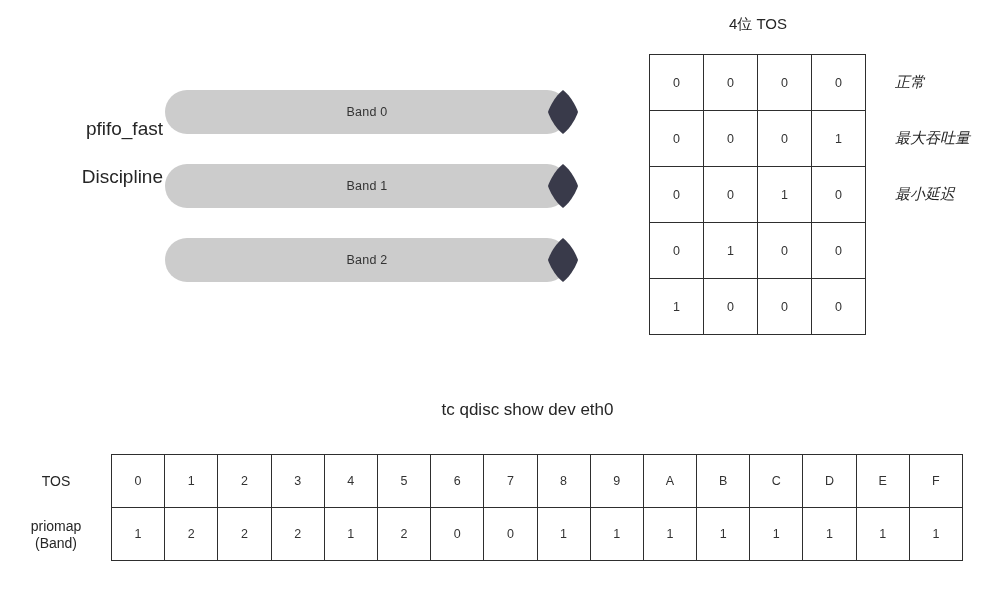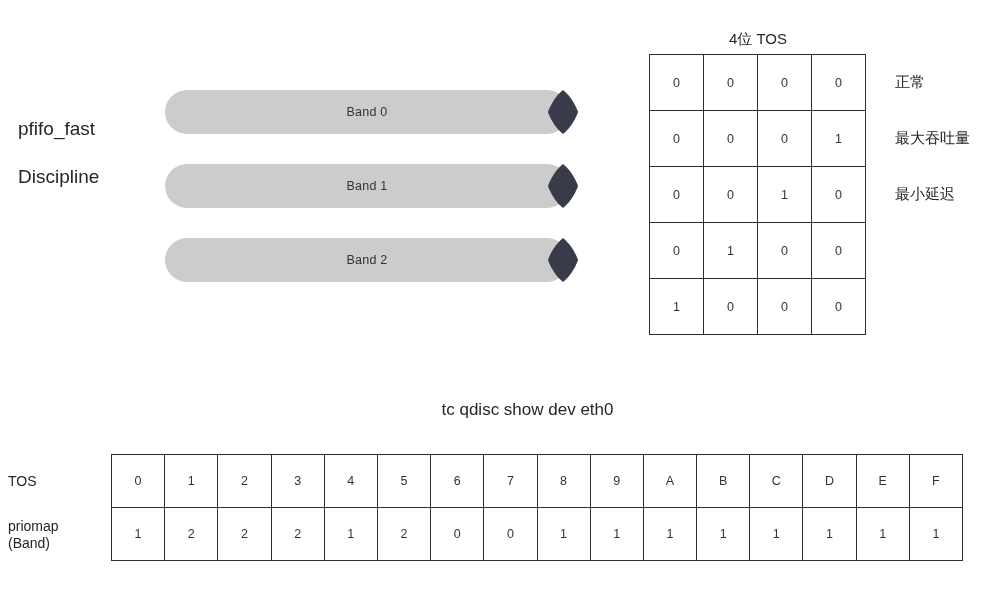"4位 TOS" #tos-title { top: 30px -> 15px }
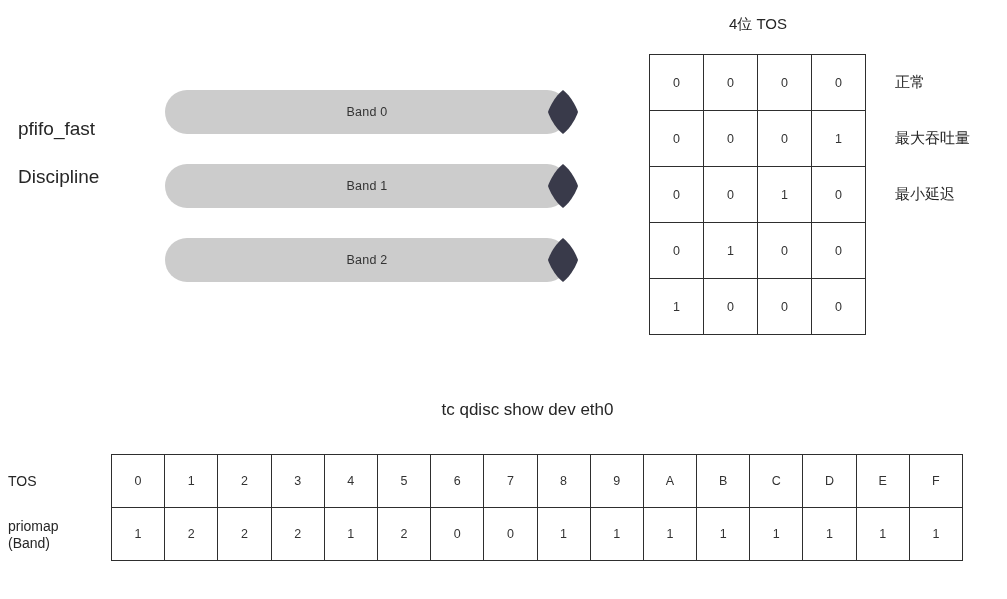"正常" .tos-meaning { font-style: none -> italic }
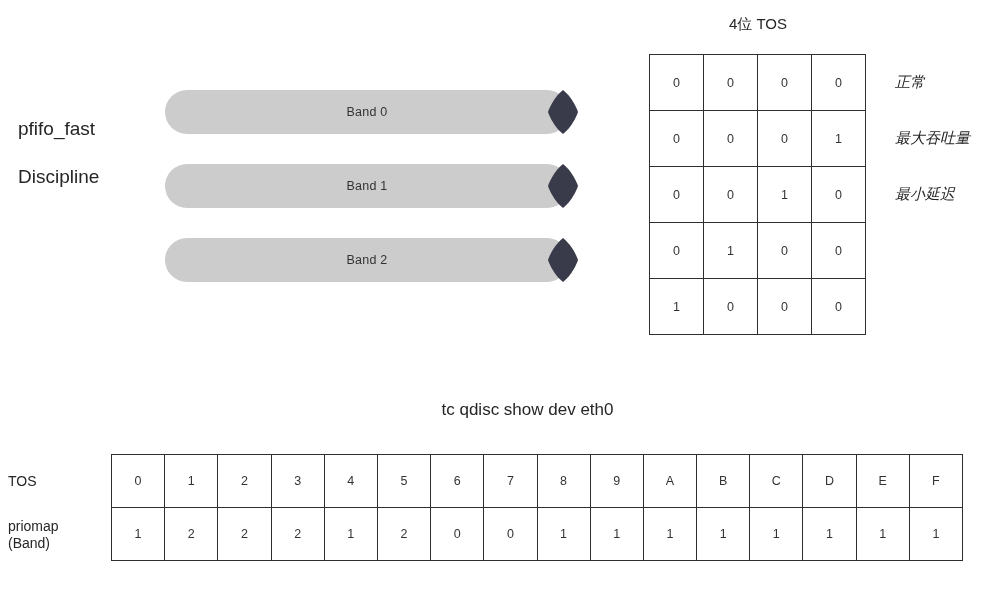"pfifo_fast" .disc-label { text-align: left -> right }
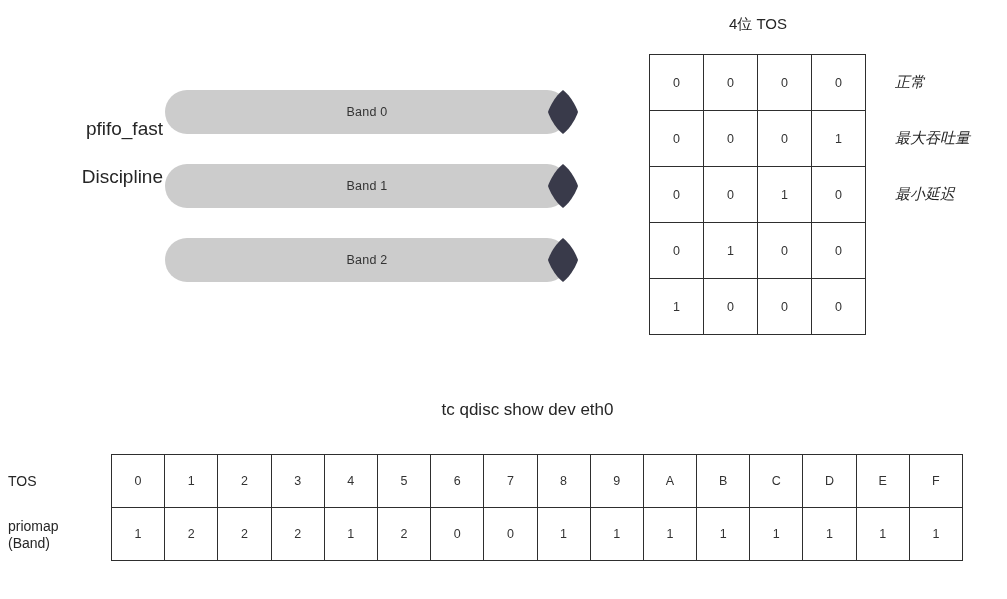"TOS" .prio-rowlabel { align-items: flex-start -> center }
